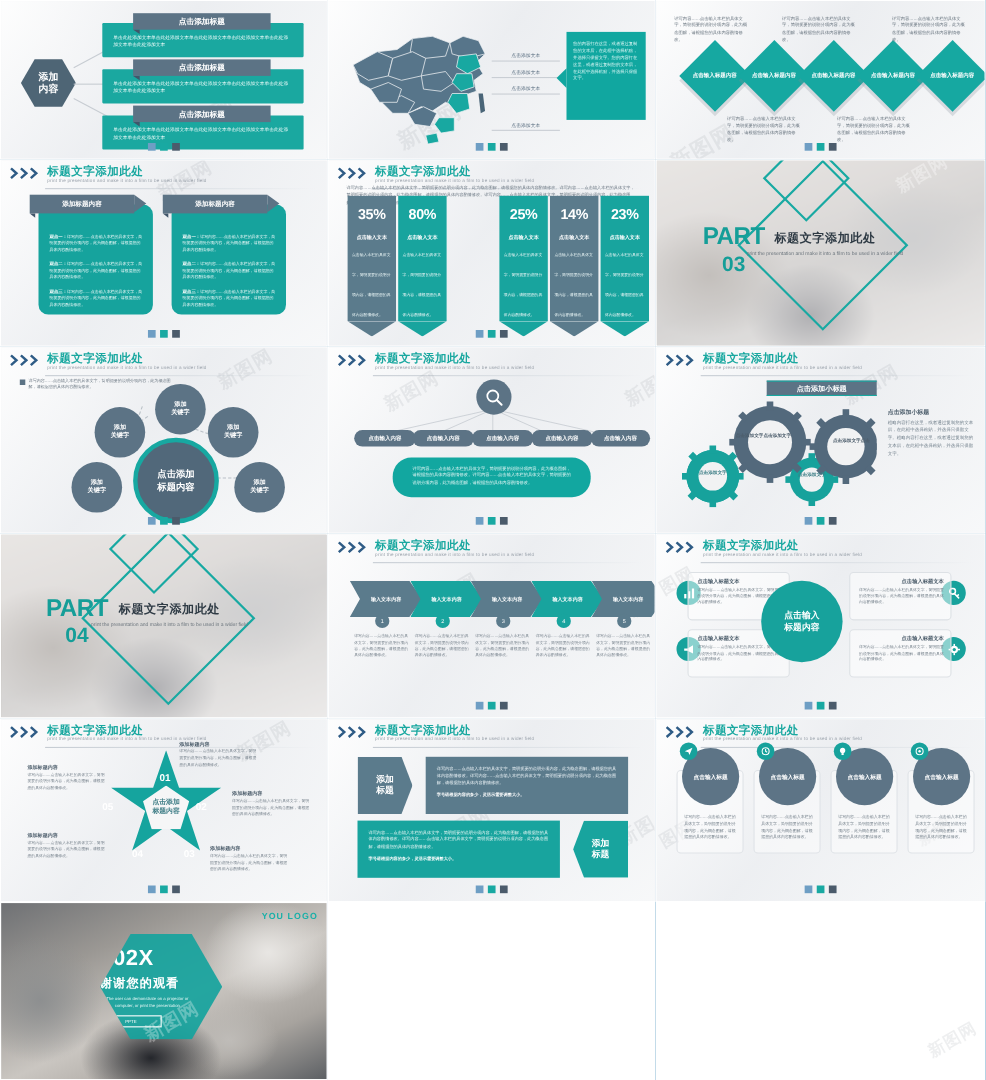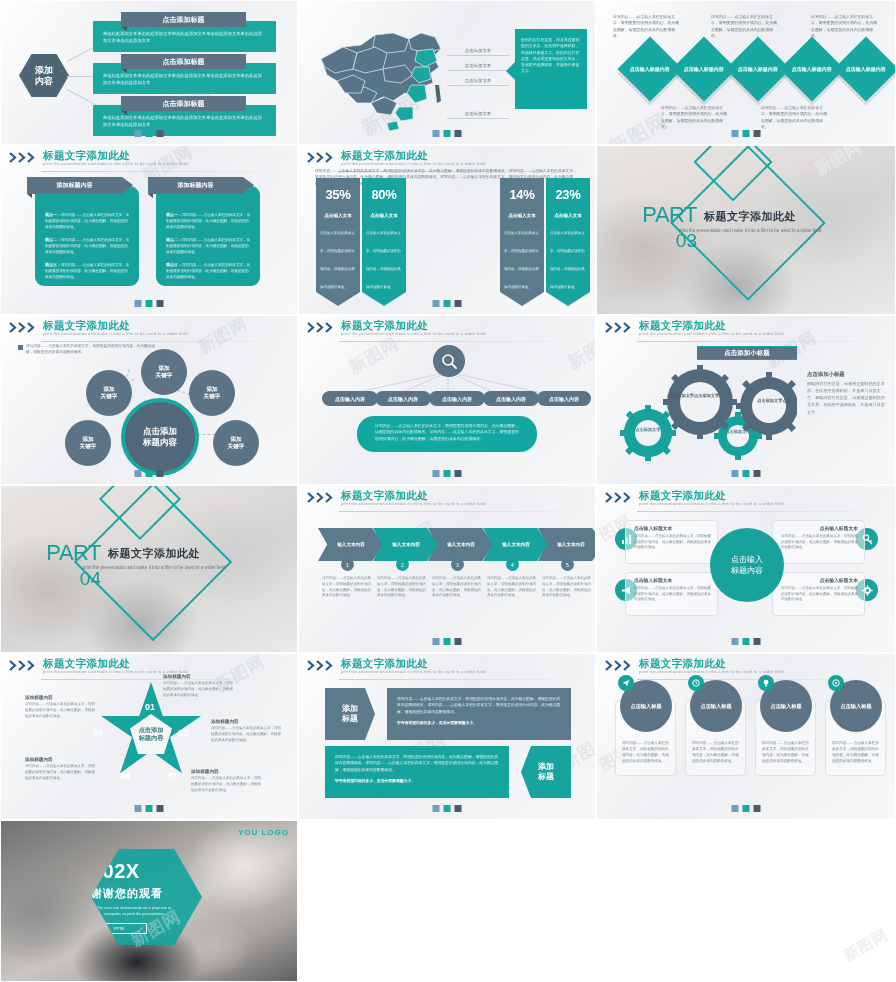"25%" div.rib { html: none -> <div> <div>25%</div> <div><span>点击输入文本</span><span>点击输入本栏的具体文字，简明扼要的说明分项内容，请根据您的具体内容酌情修改。</span></div> <div></div> </div> }
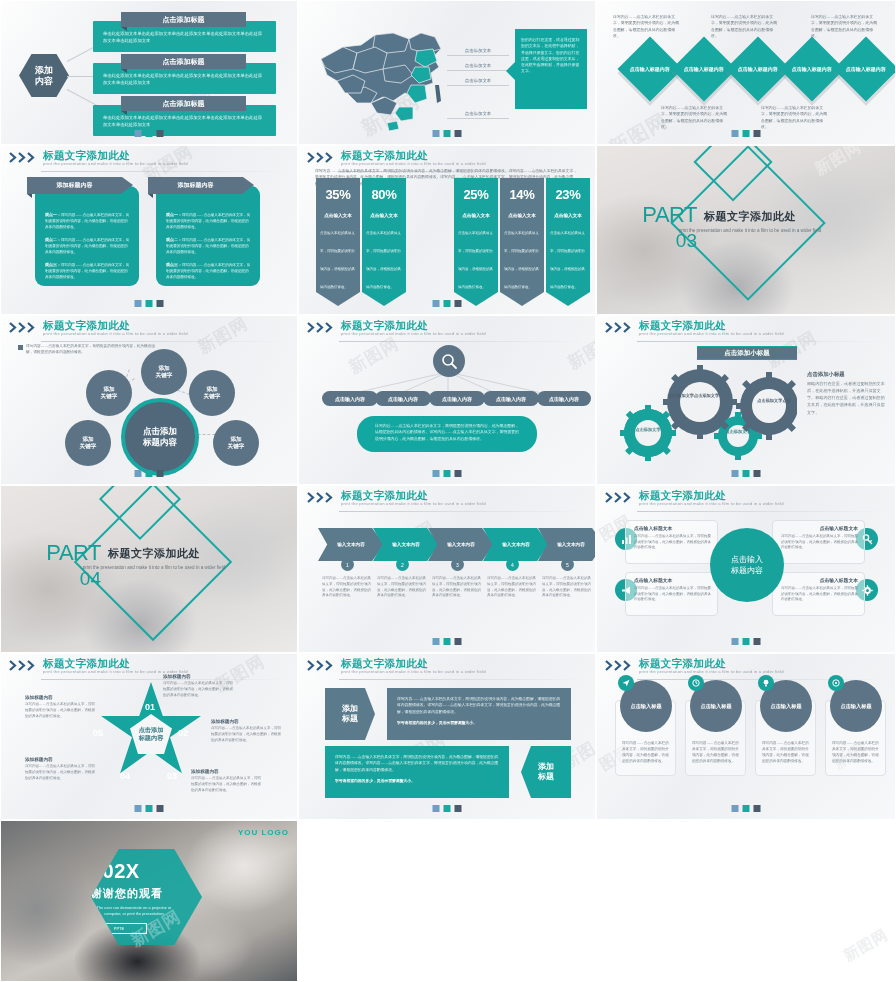"PART" .cover .part { font-weight: normal -> bold; text-align: right -> center }
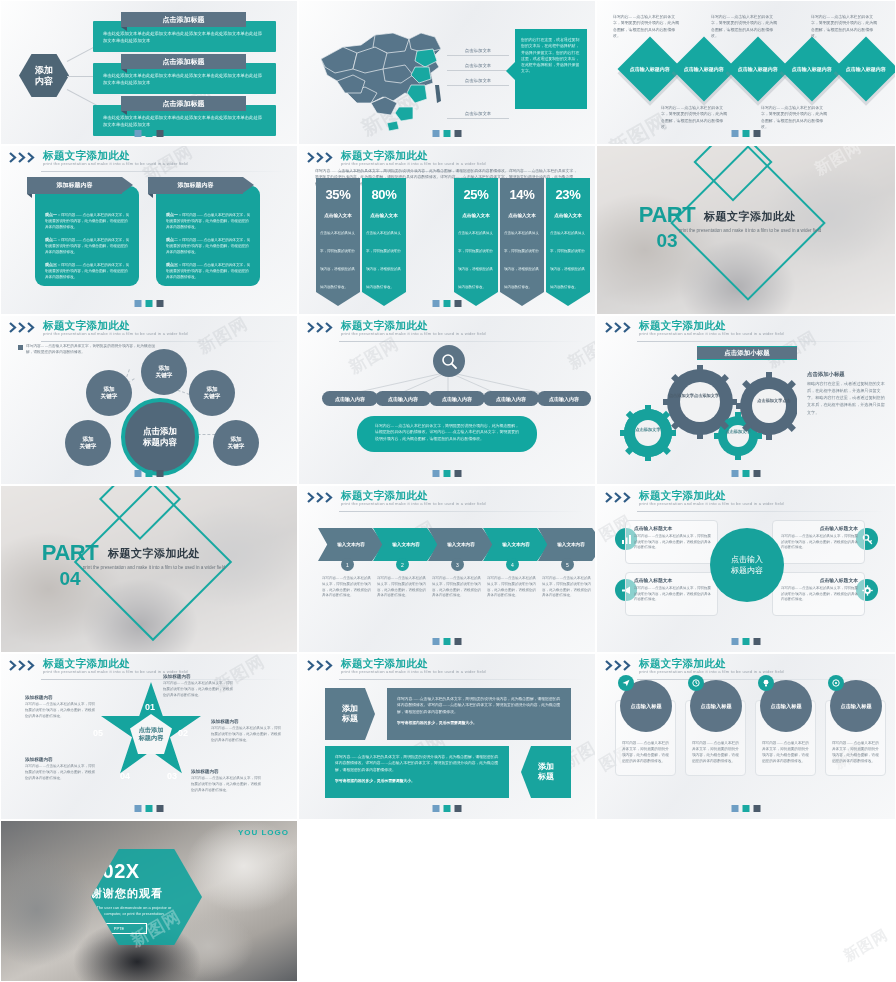"点击输入" .hub { font-weight: normal -> bold; left: 113px -> 95px }
